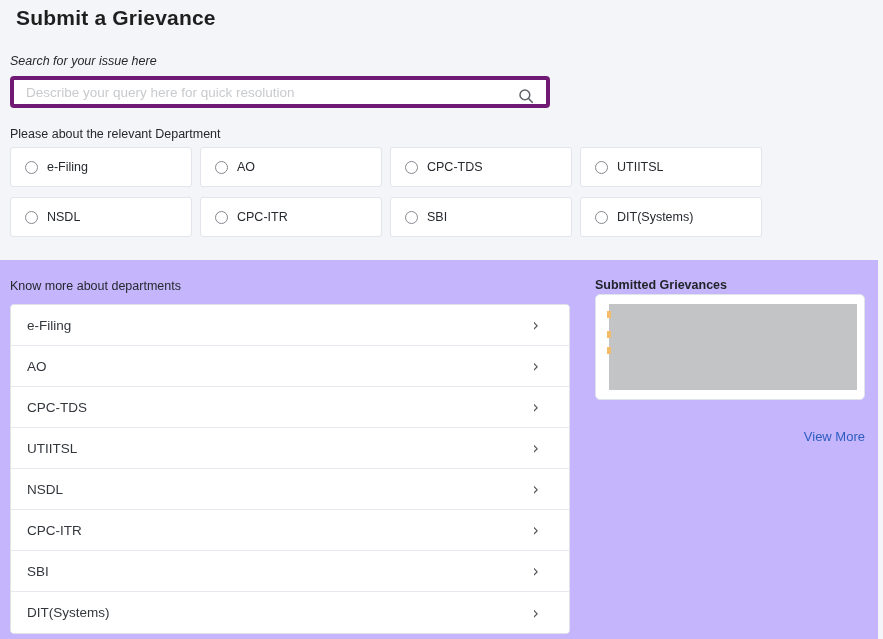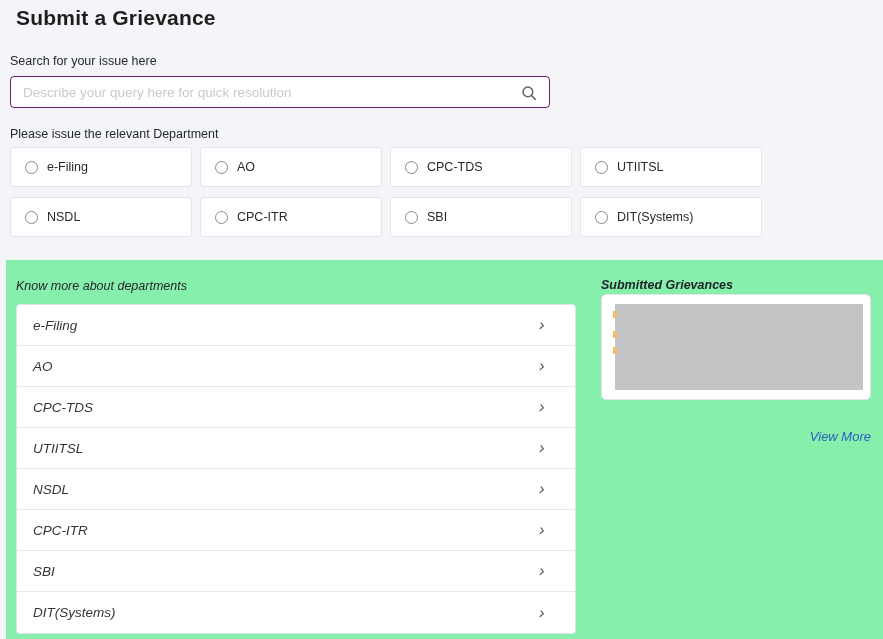"Search for your issue here" .lbl-search { font-style: none -> italic }
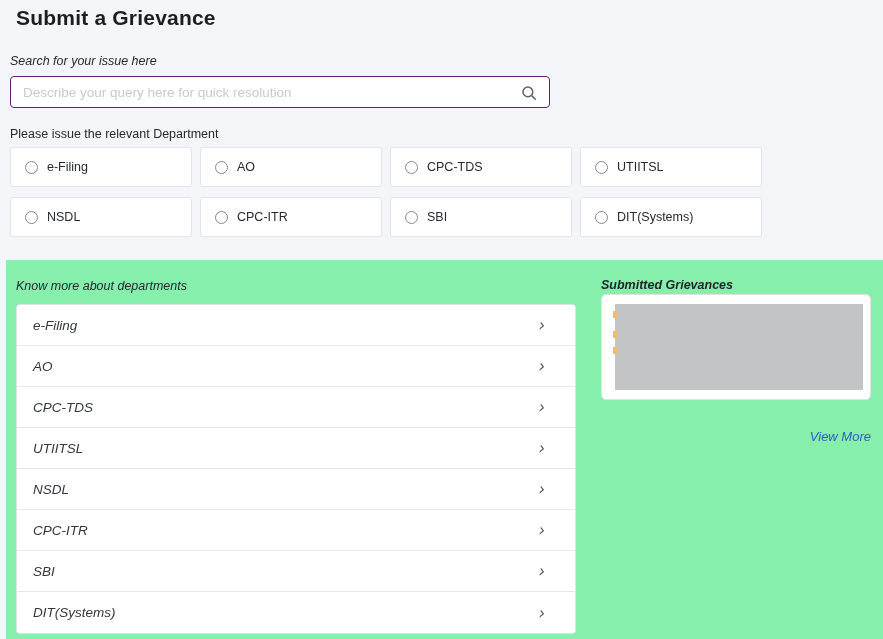"Describe your query here for" .search-wrap { border: 1px solid #701a75 -> 4px solid #701a75 }
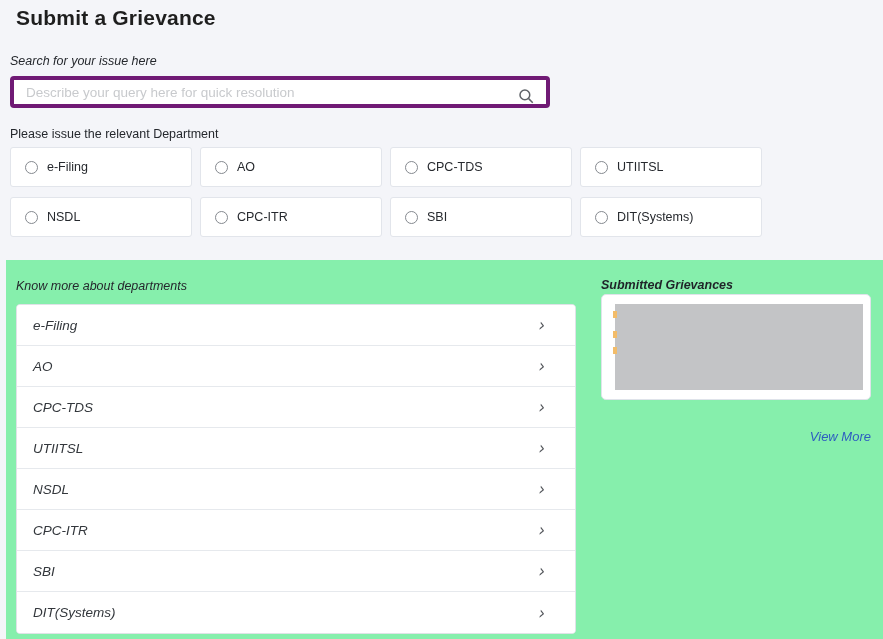"Please issue the relevant Department" div.field-label { text: issue -> about }
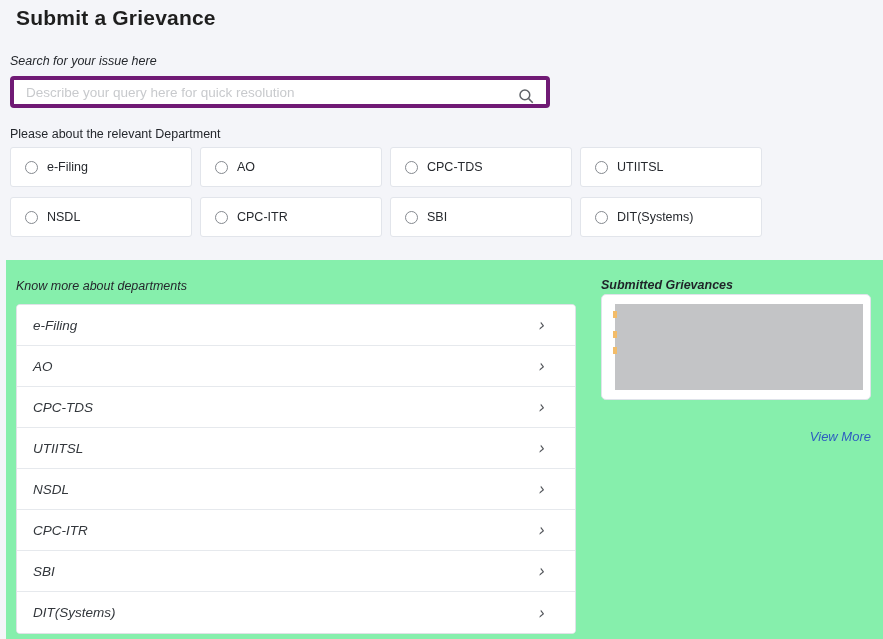"Know more about departments" .lower-panel { background: #86efac -> #c4b5fd; font-style: italic -> none; left: 6px -> 0 }
